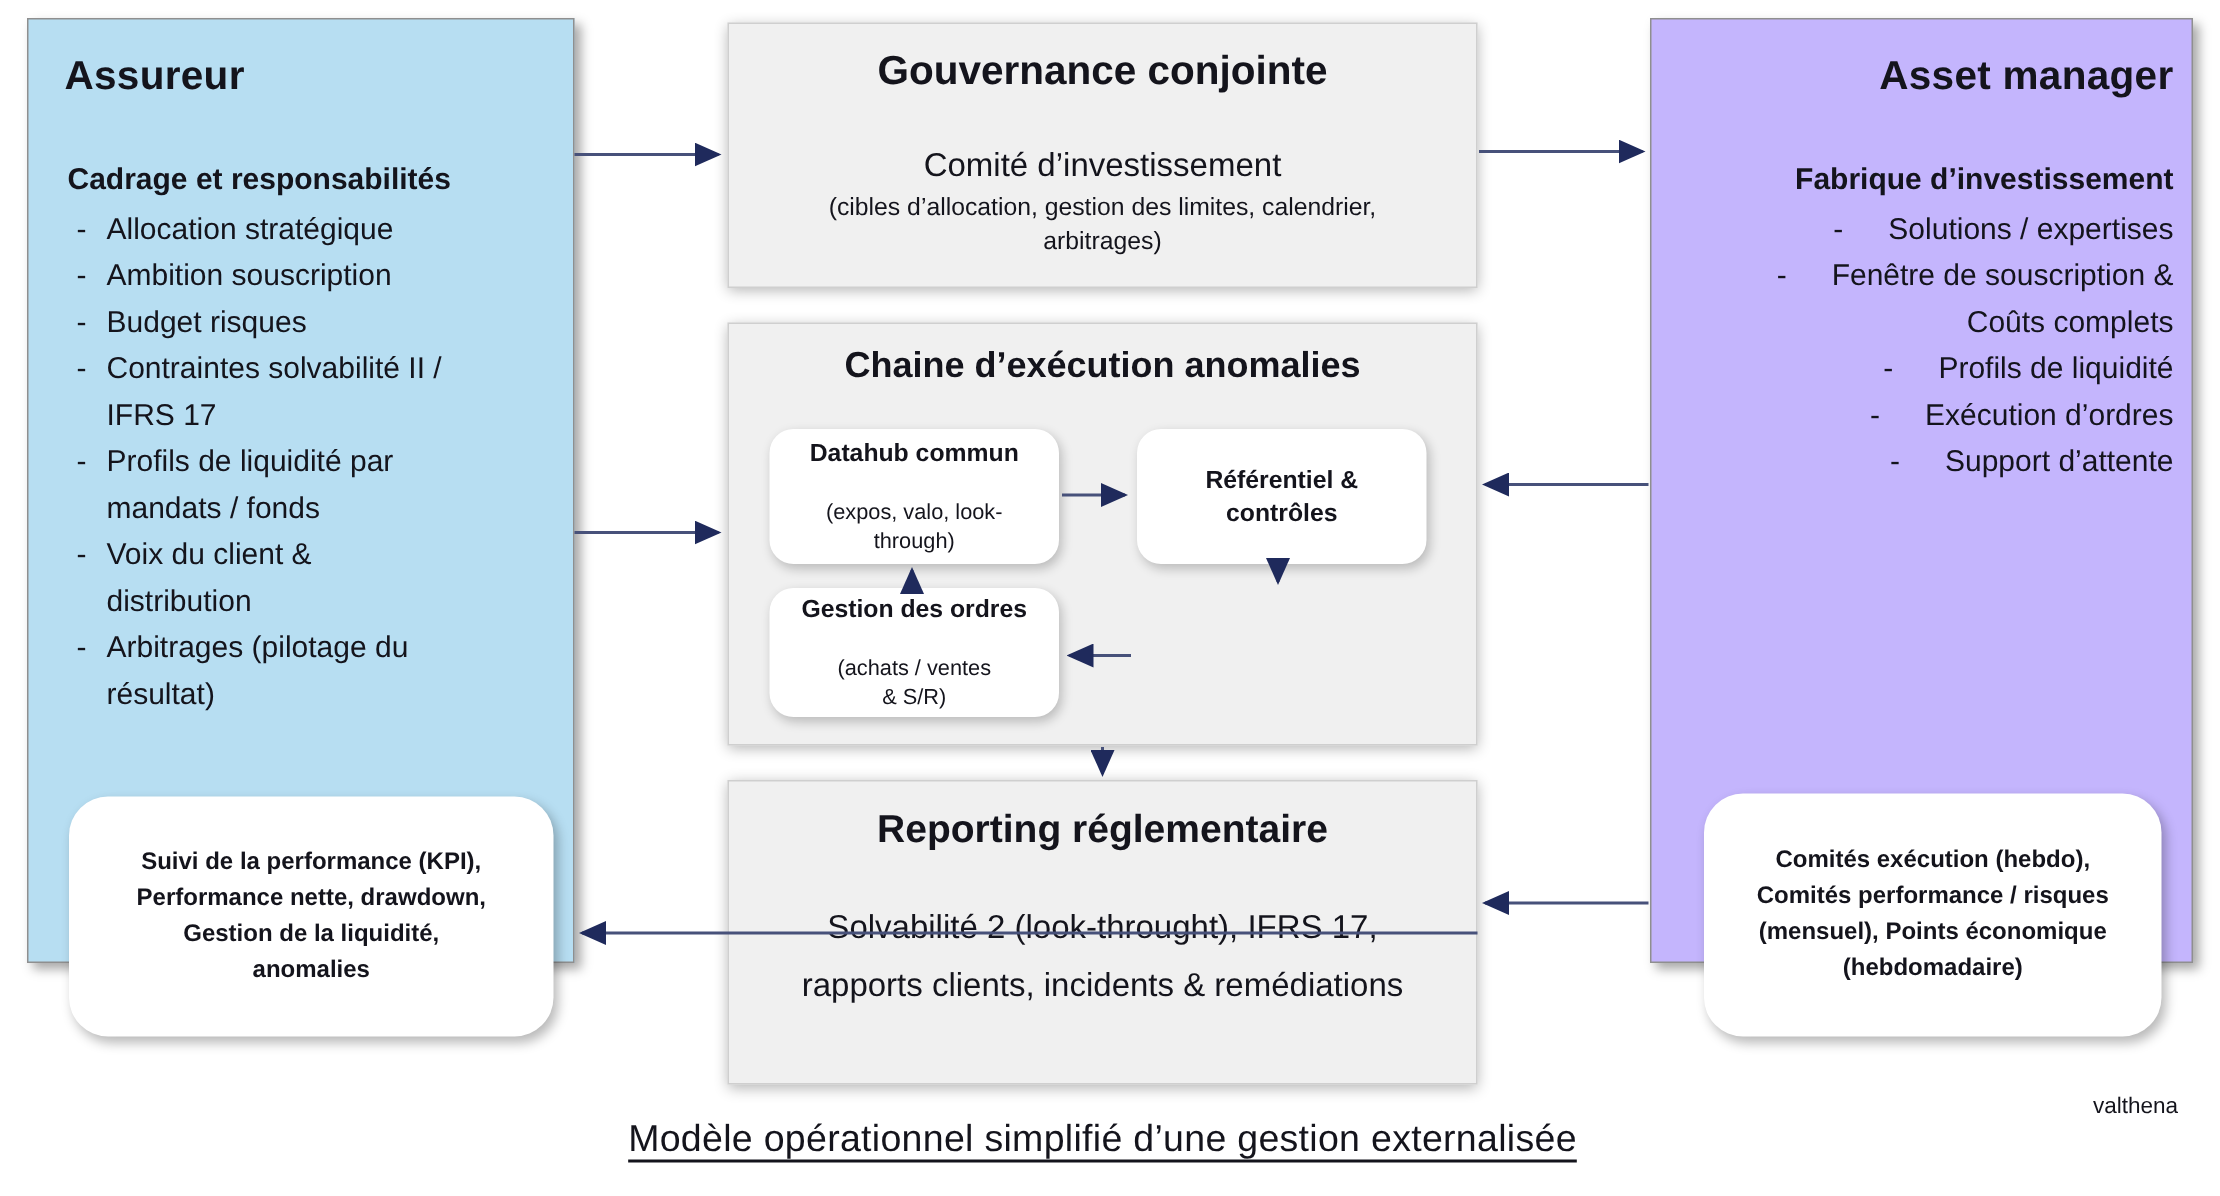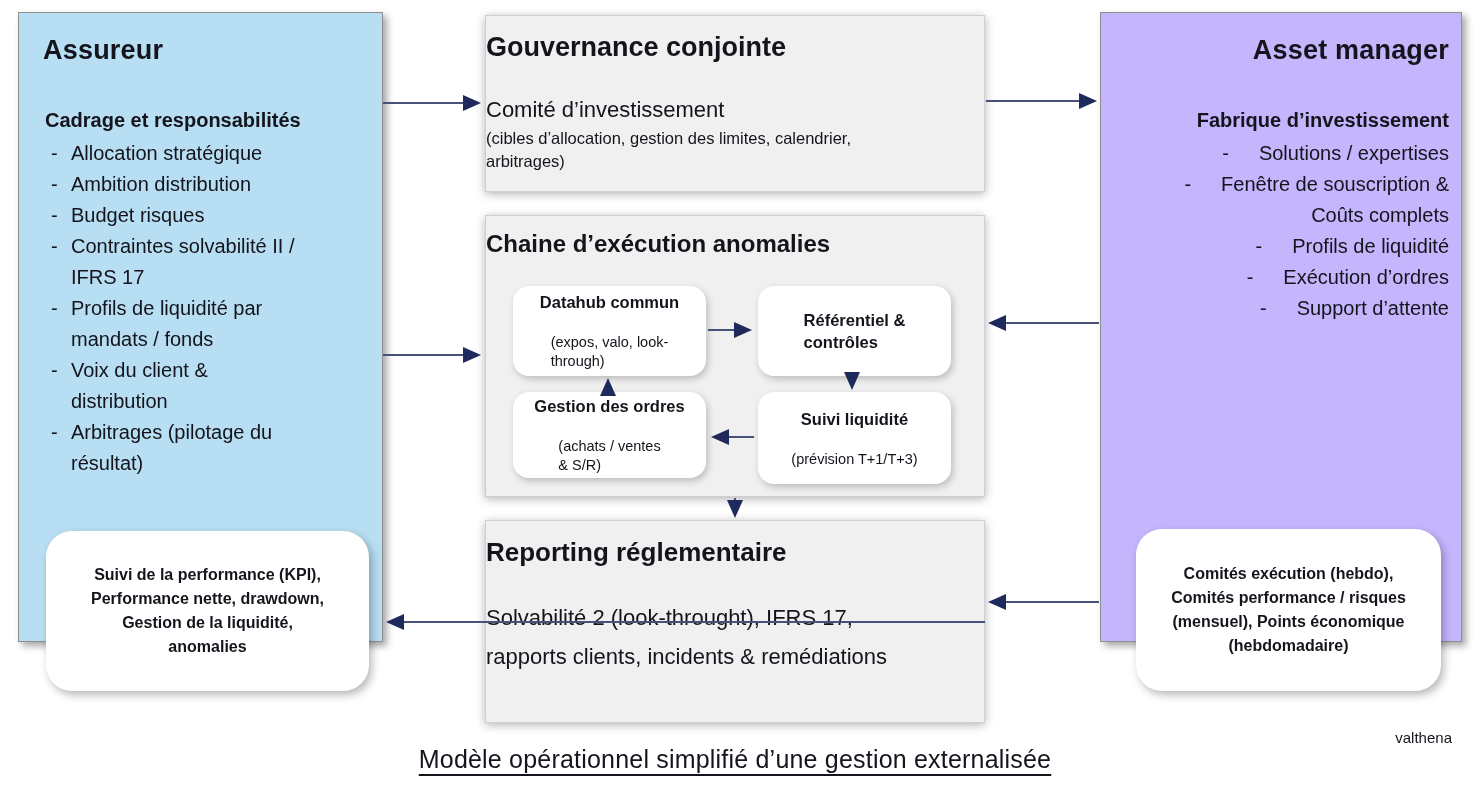"Gouvernance conjointe" .midbox { text-align: none -> center }
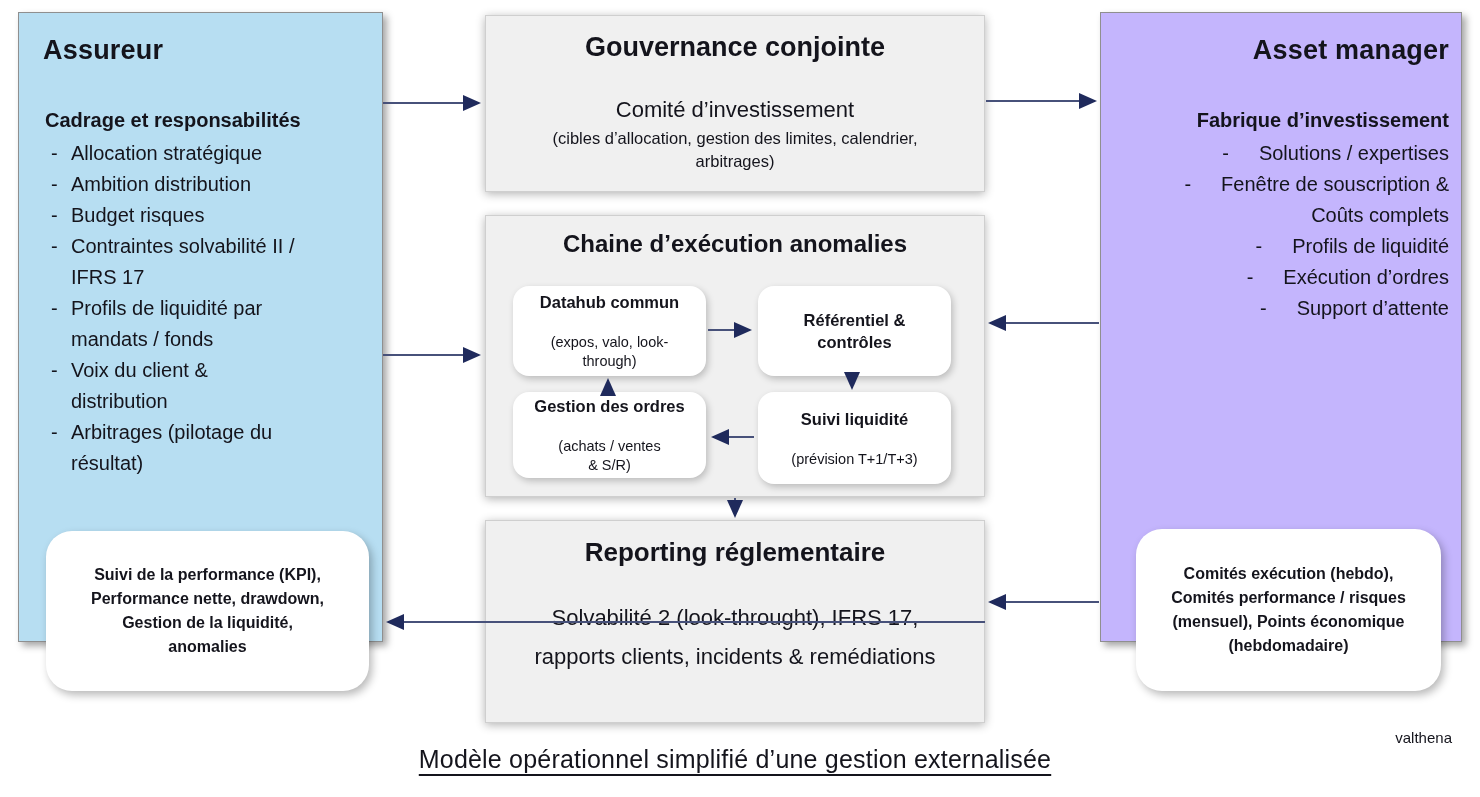"Ambition distribution" span.txt { text: distribution -> souscription }
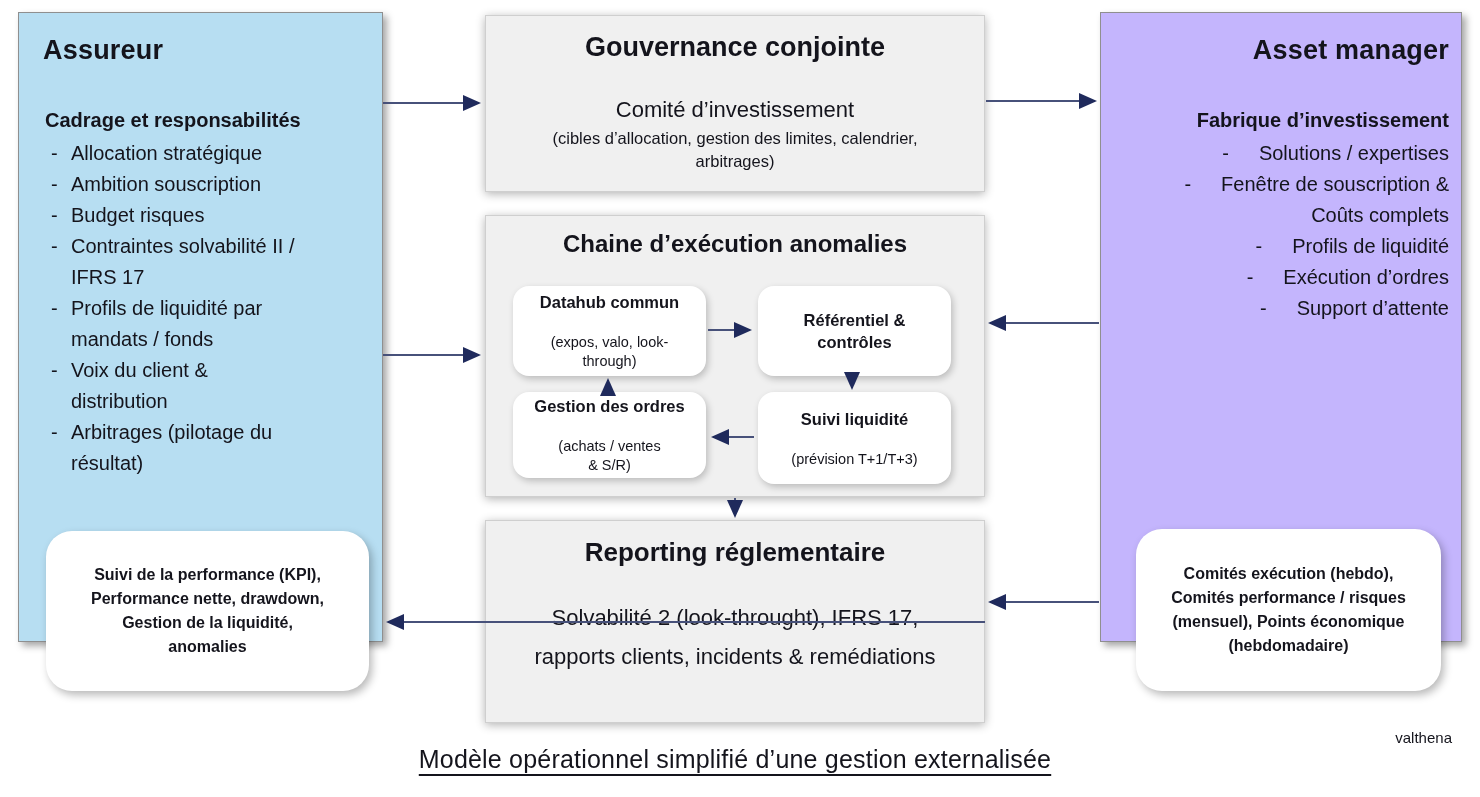"Suivi liquidité" div.node { html: <div> <p>Suivi liquidité</p> <p>(prévision T+1/T+3)</p> </div> -> none }
